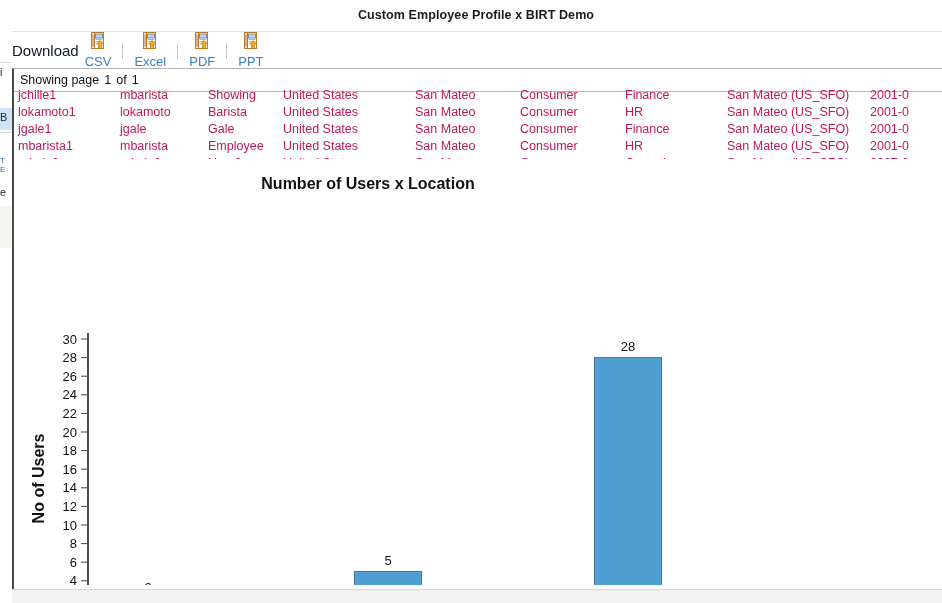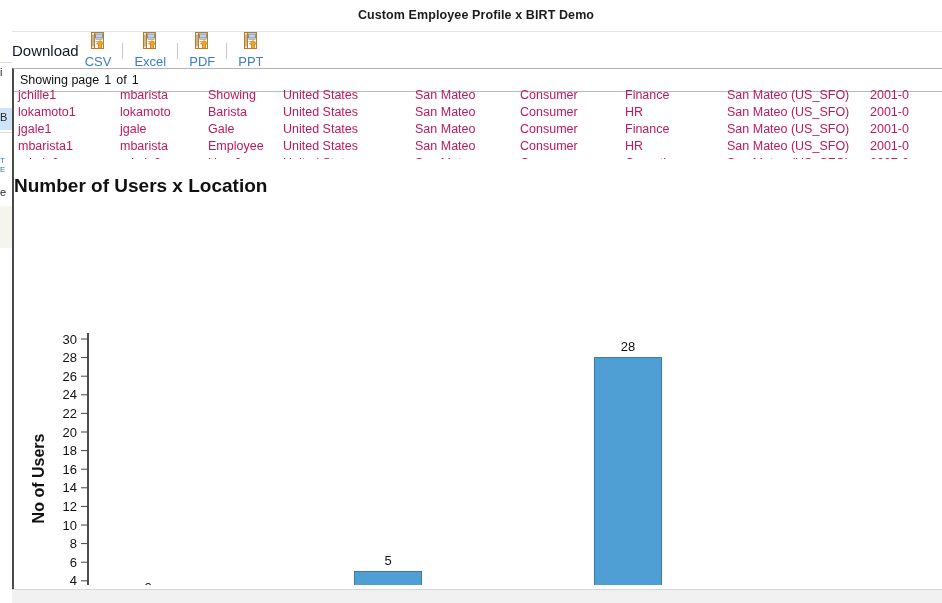"Number of Users x Location" .chart-title { font-size: 19px -> 16px; text-align: none -> center }
